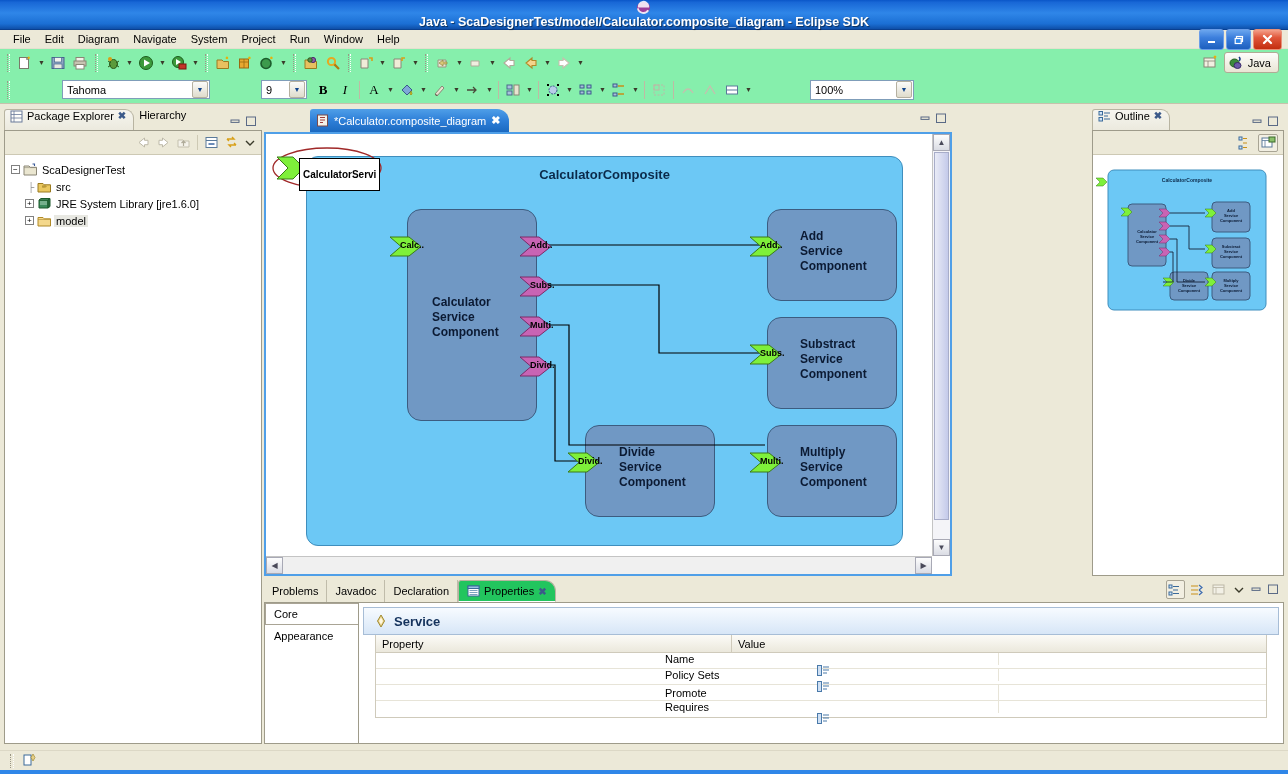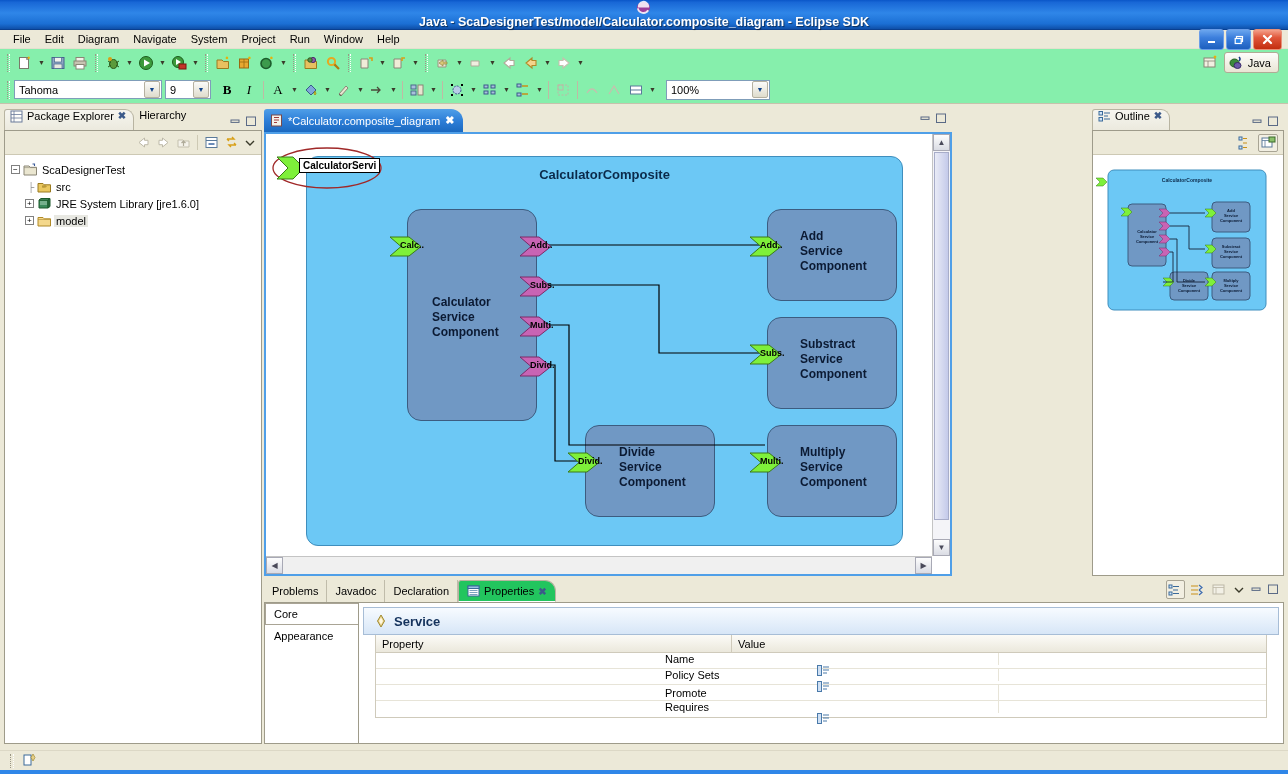"Tahoma" .combo { margin-left: none -> 48px }
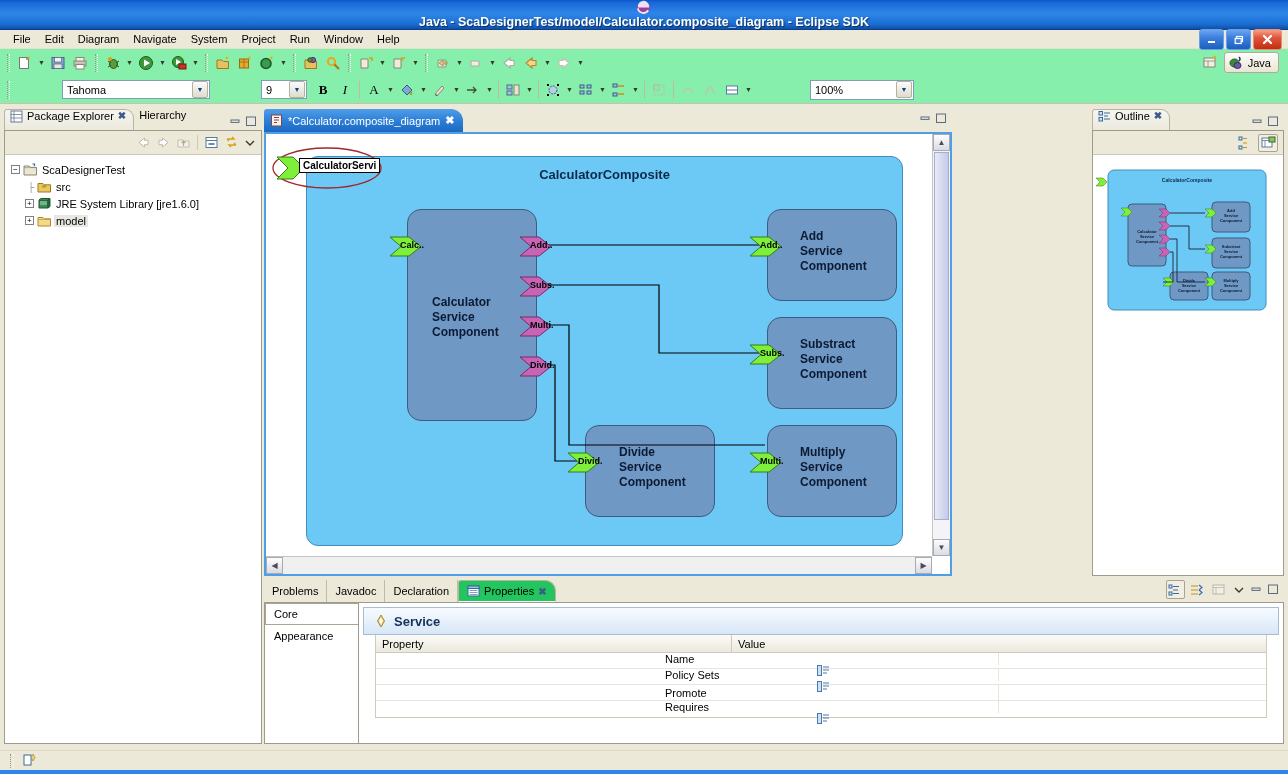"*Calculator.composite_diagram" #editor-tabrow { margin-left: none -> 46px }
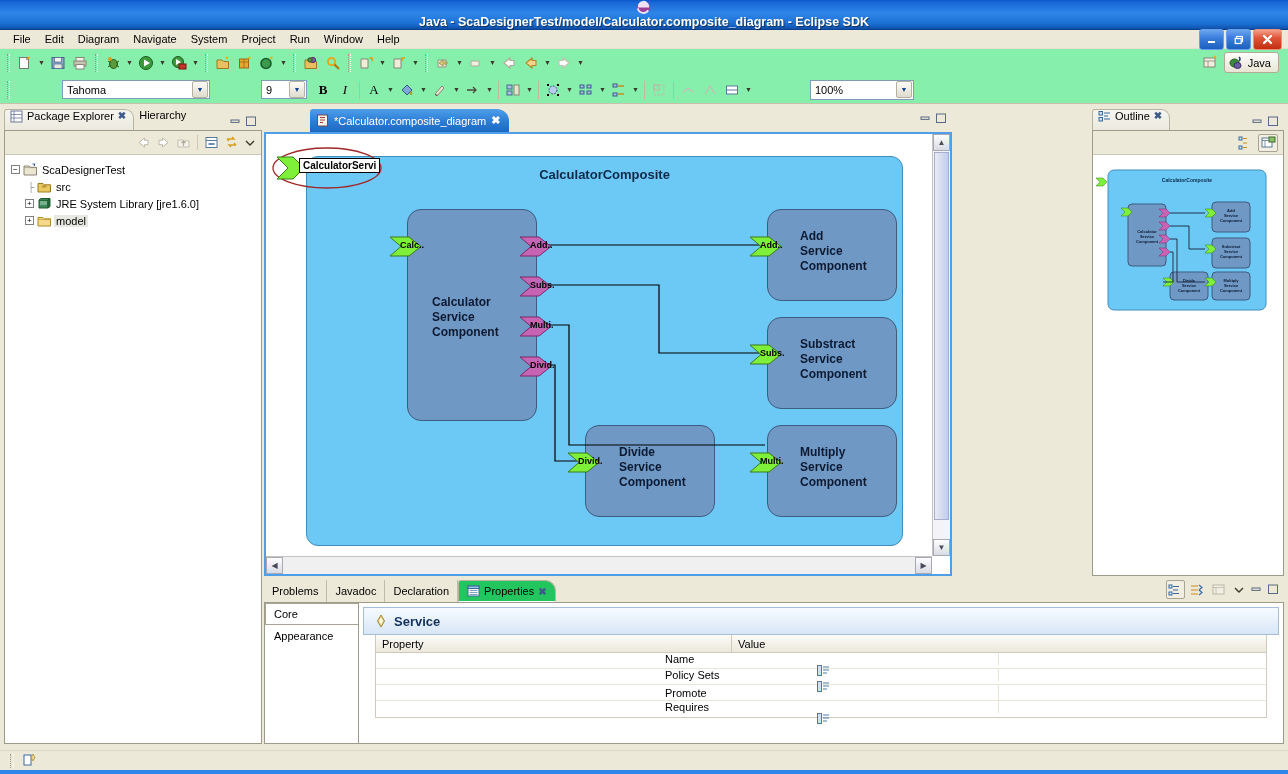"CalculatorServi" #svc-name { padding: 1px 3px -> 10px 3px }
